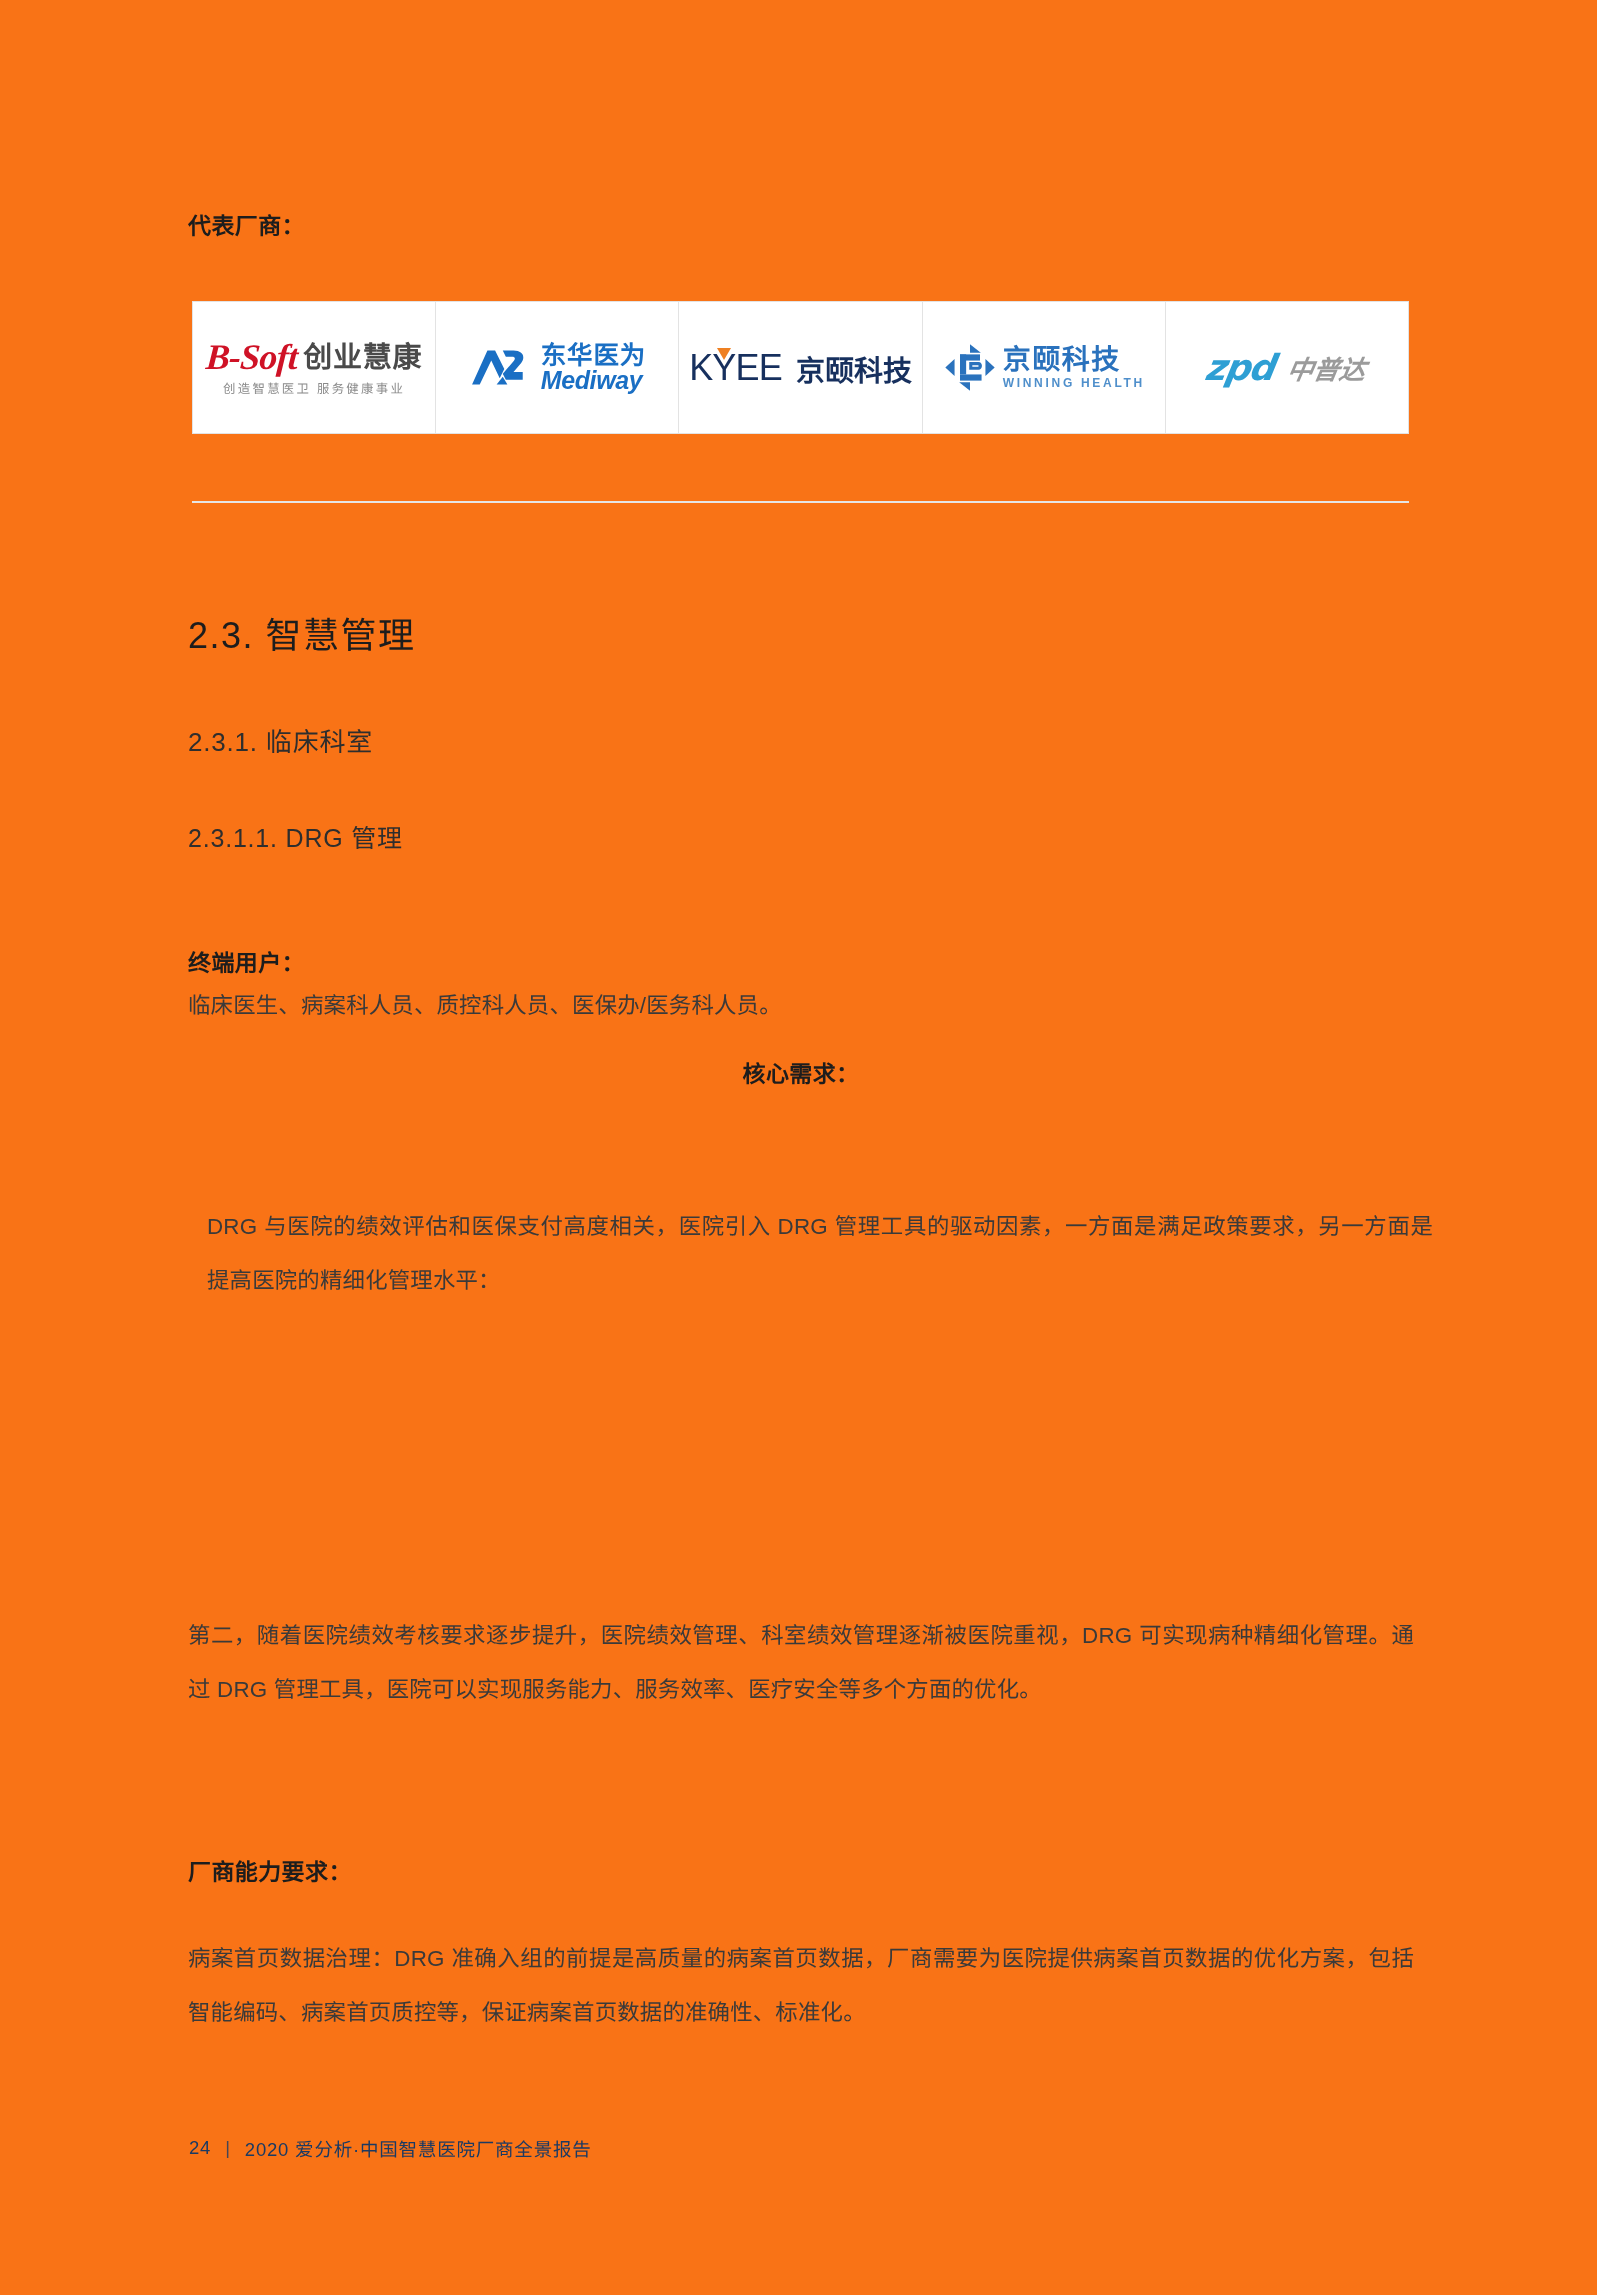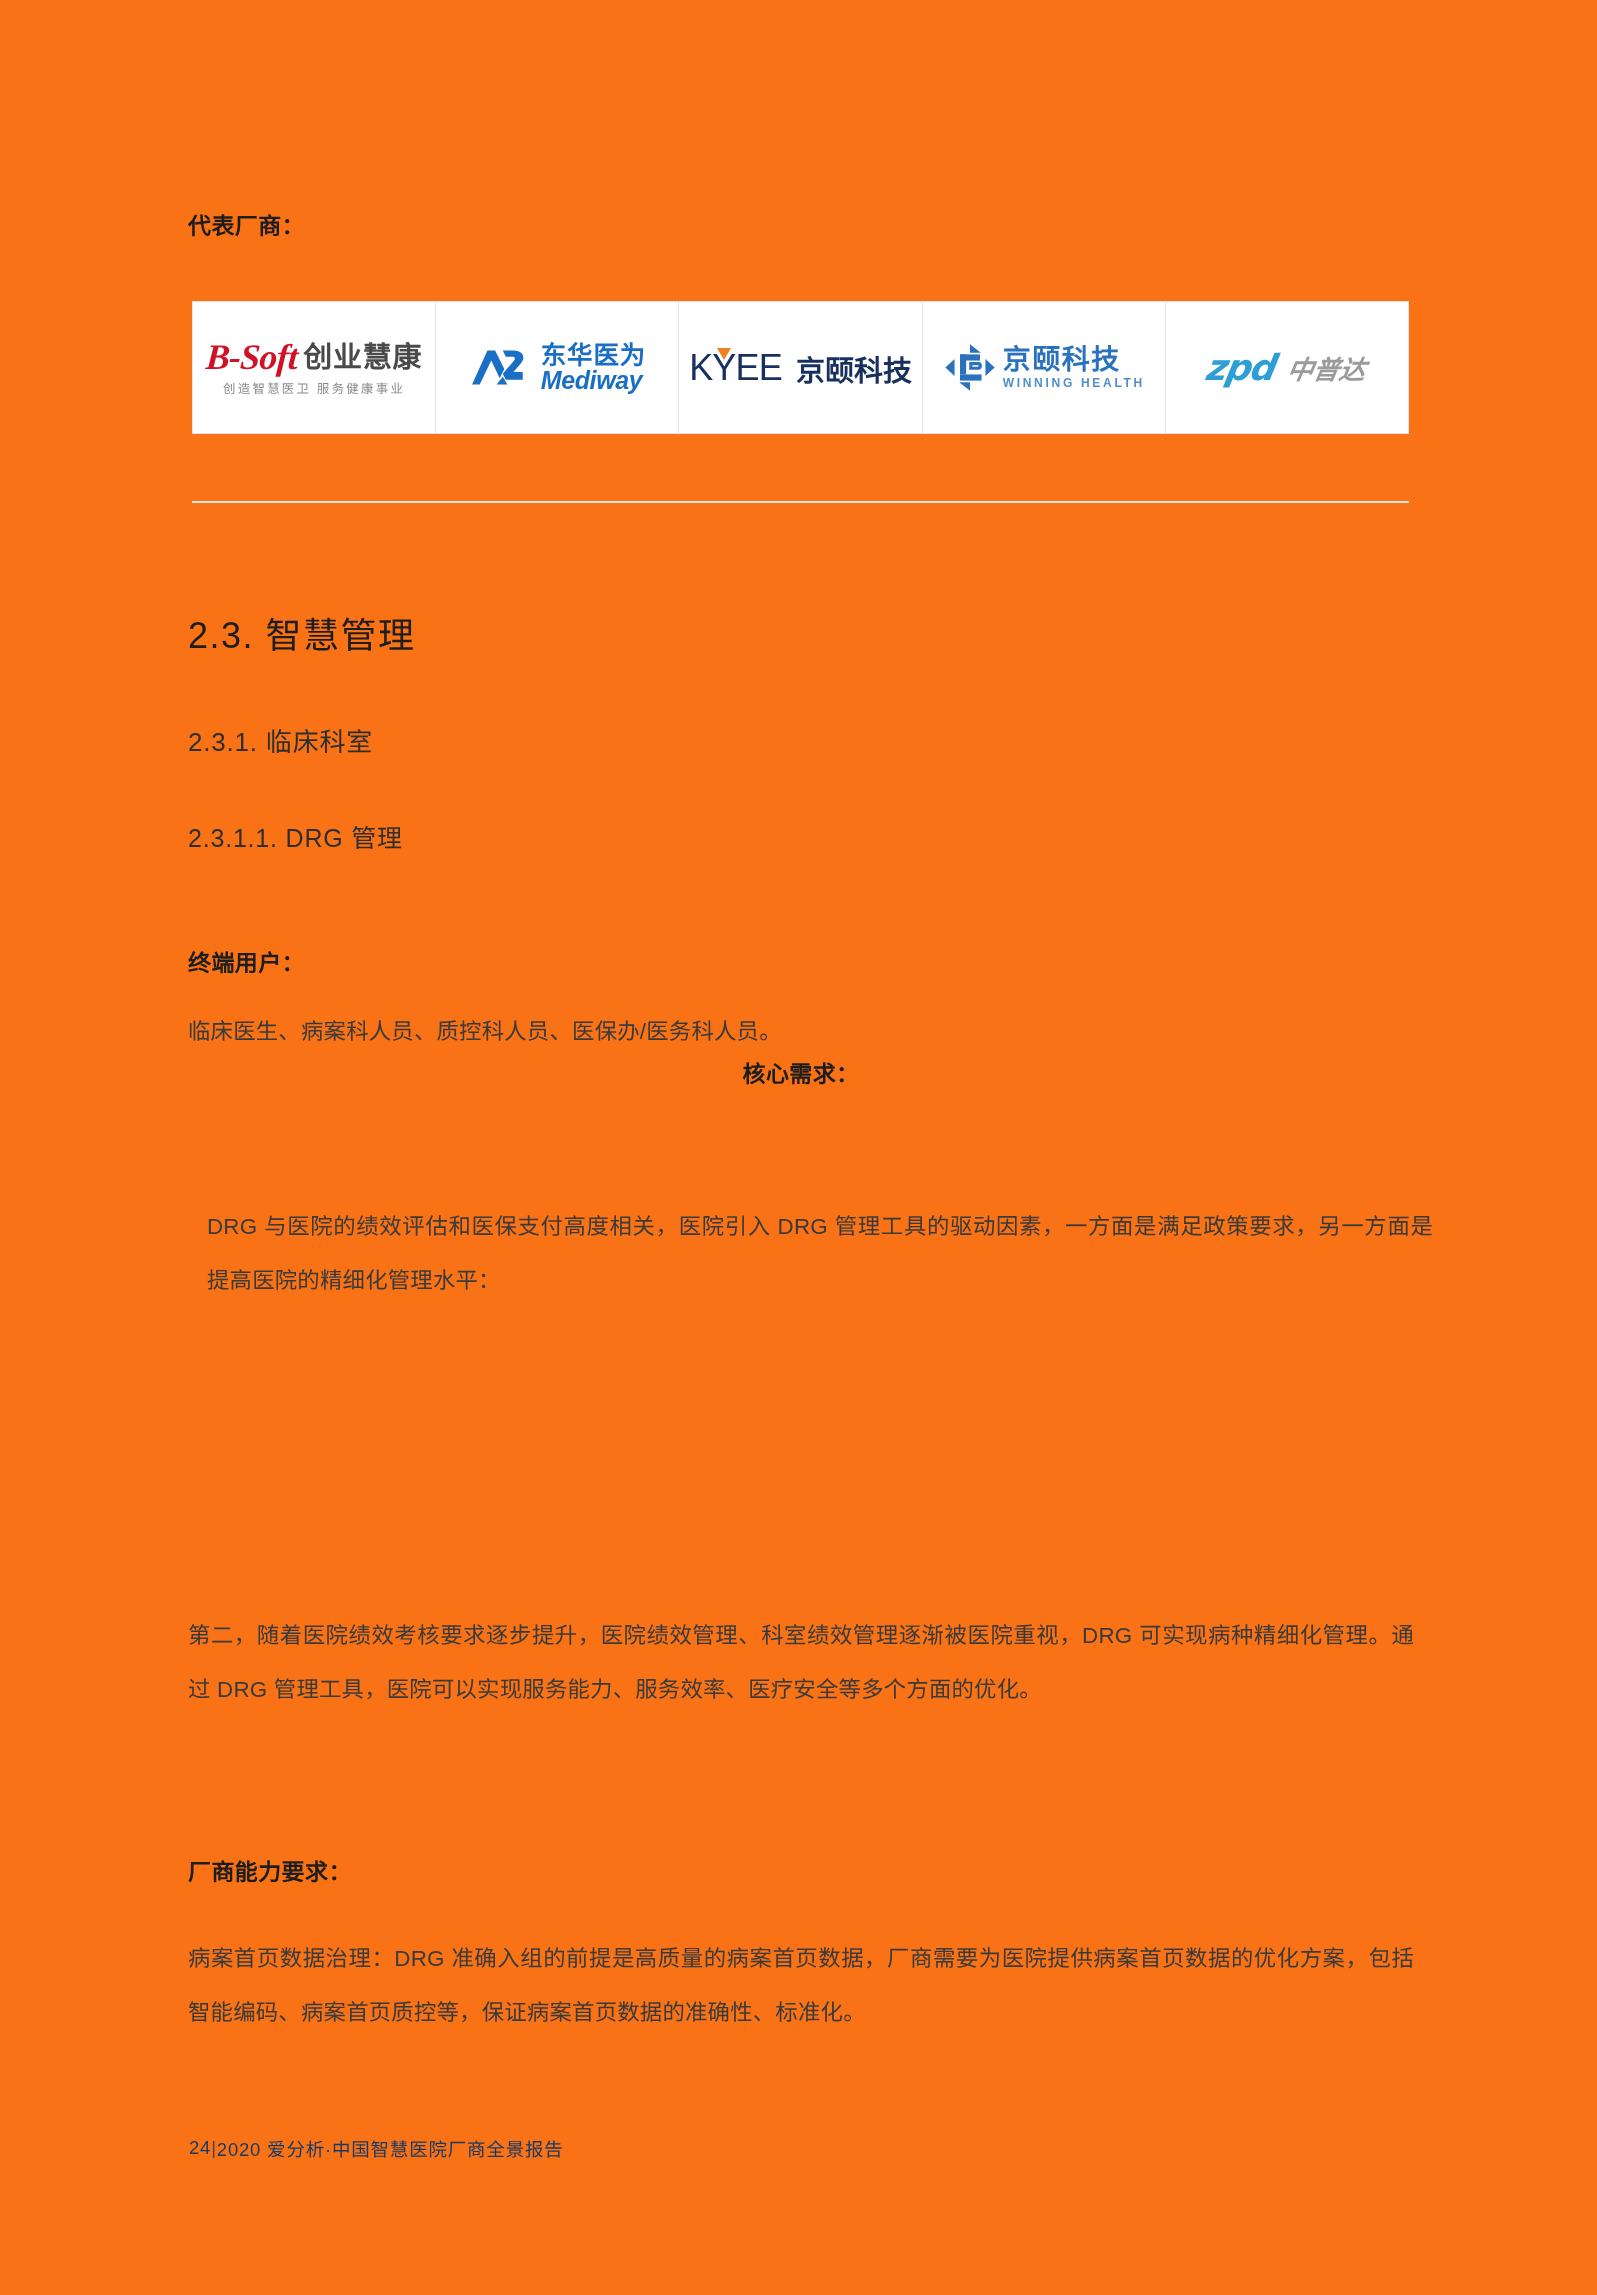"临床医生、病案科人员、质控科人员、医保办/医务科人员。" #p-enduser { top: 1005px -> 979px }
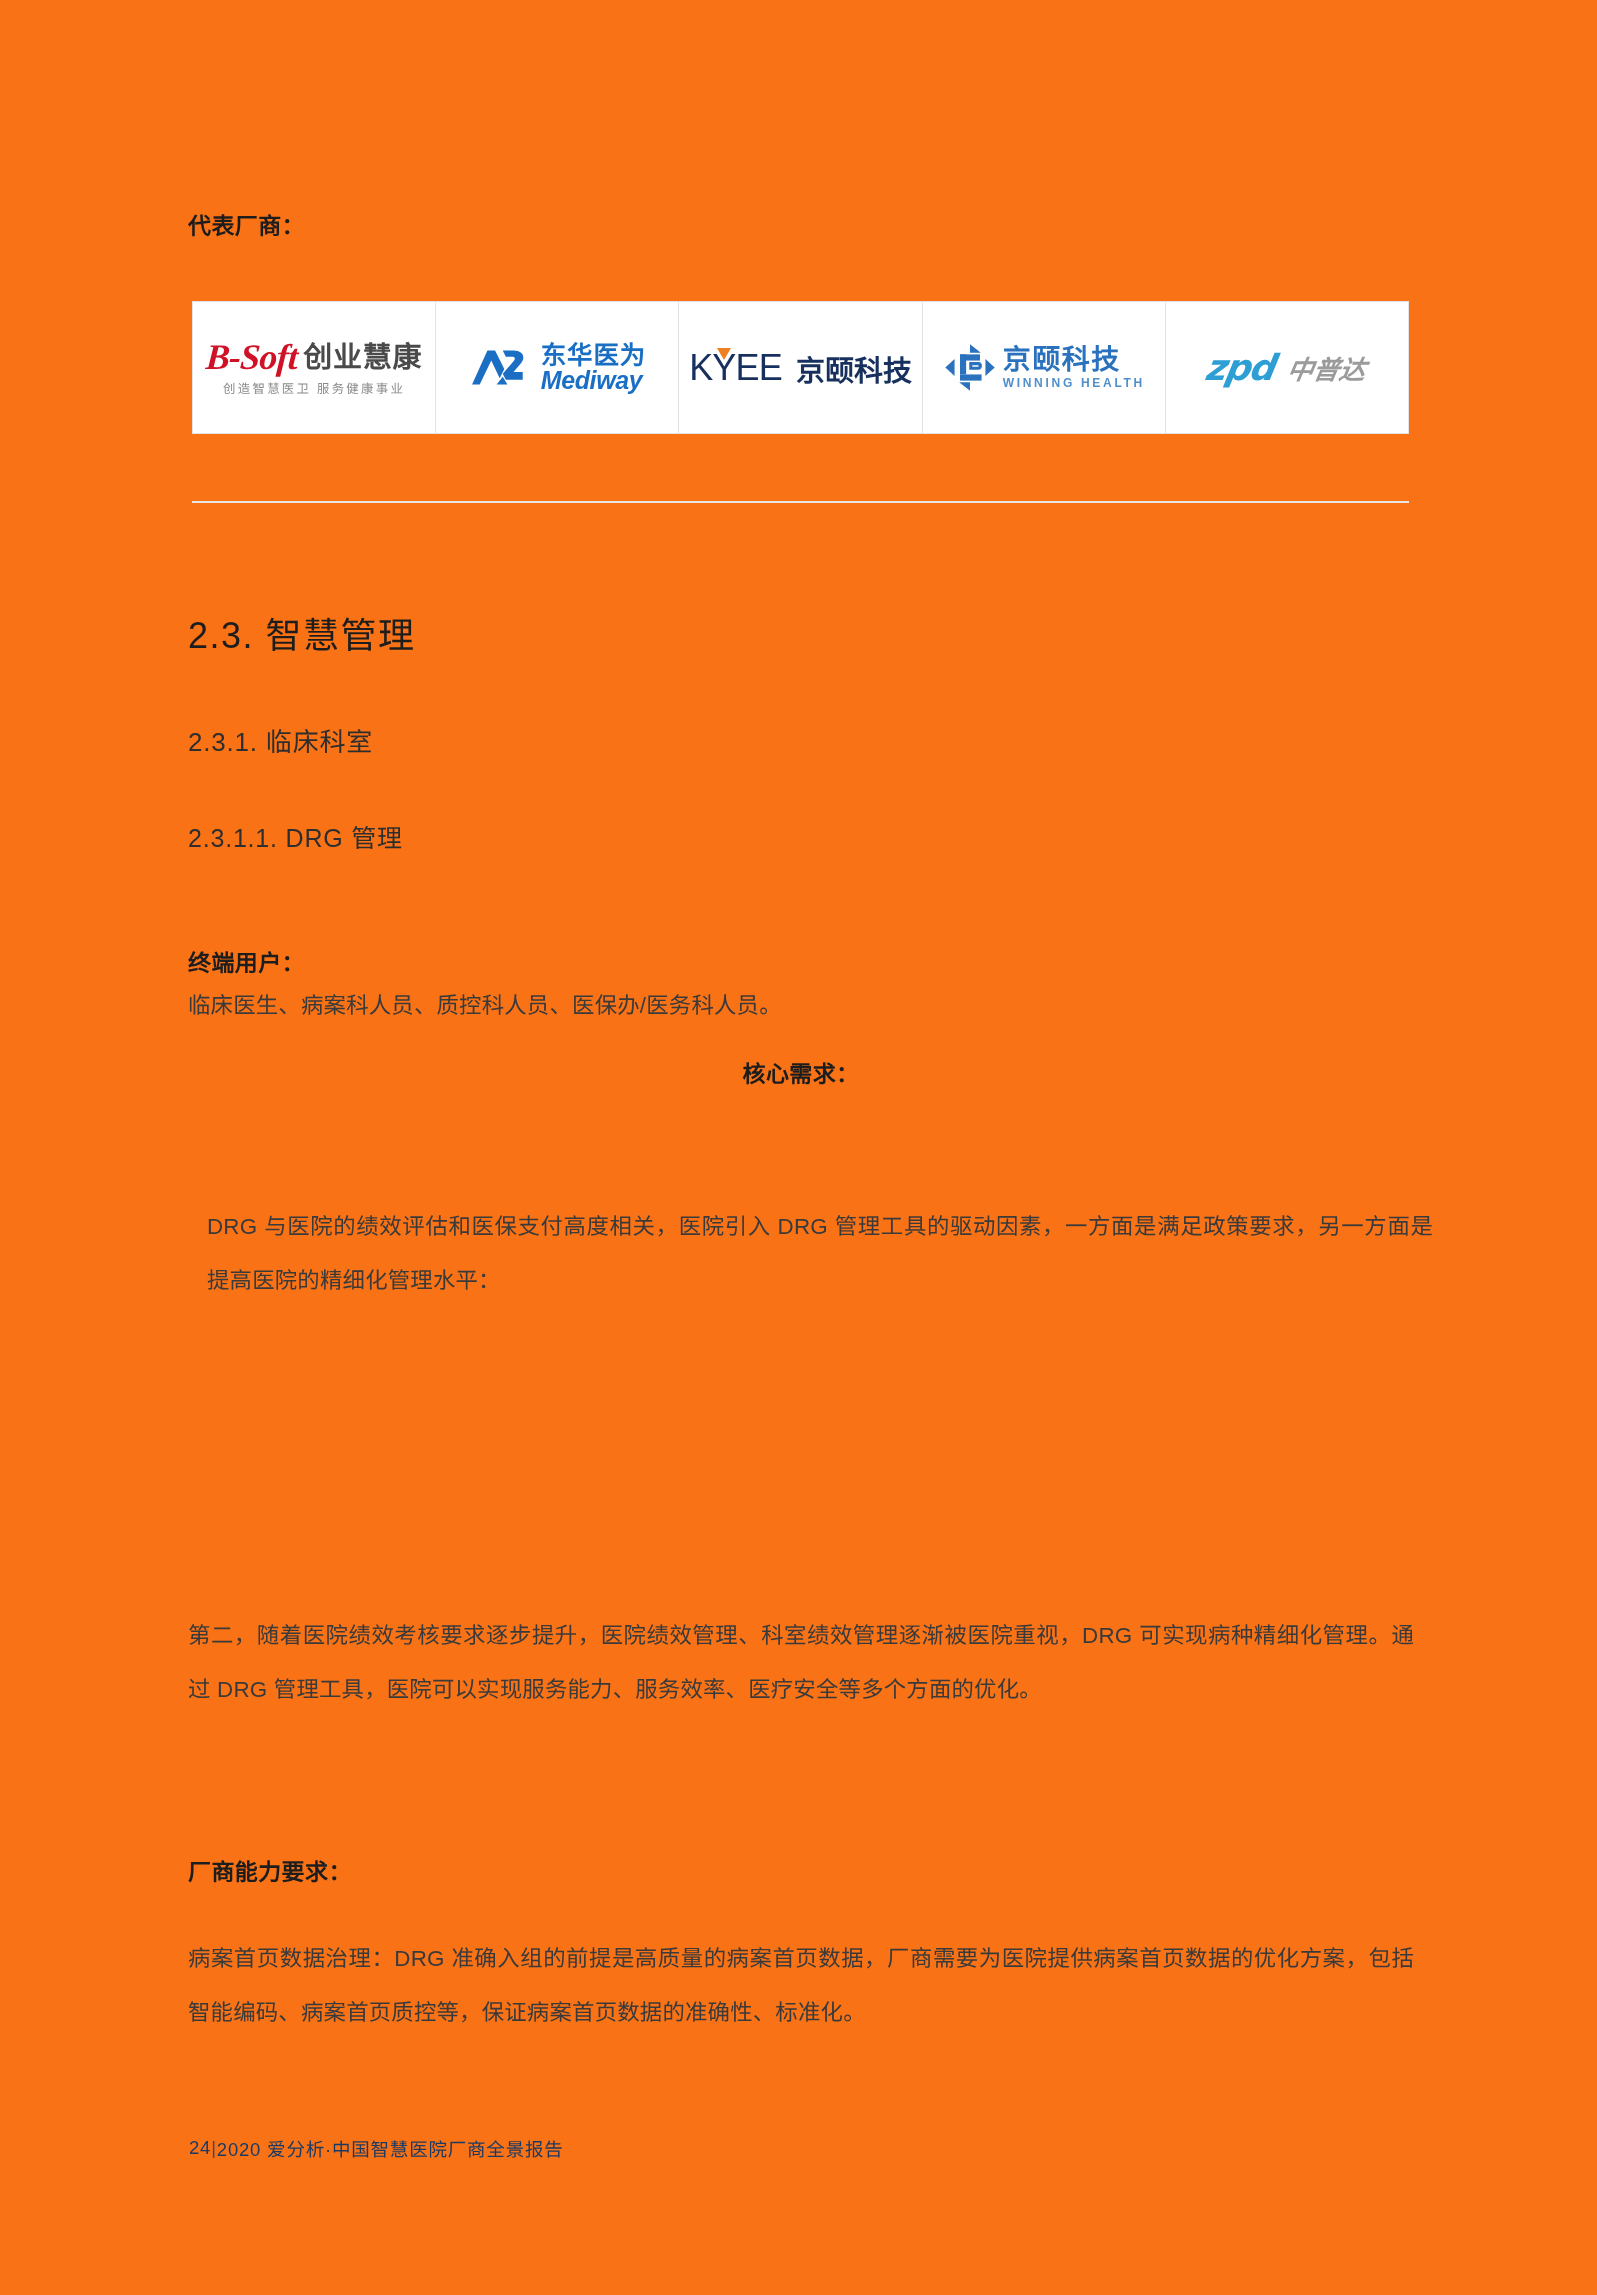"24" .footer { gap: none -> 14px }
